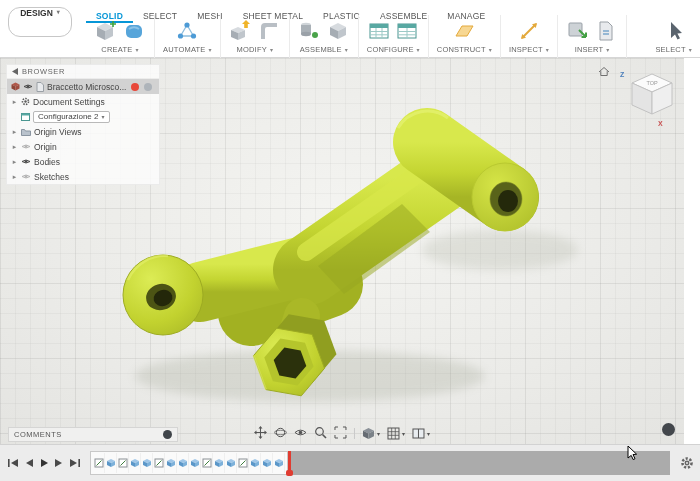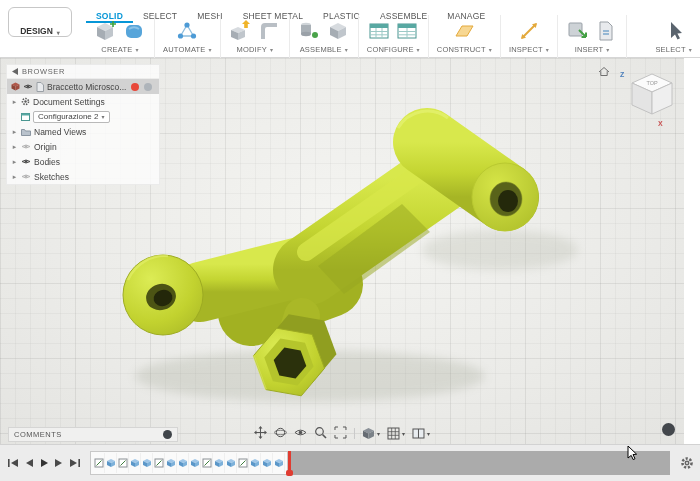"DESIGN" .design-btn { align-items: flex-end -> flex-start; border-radius: 6px -> 12px }
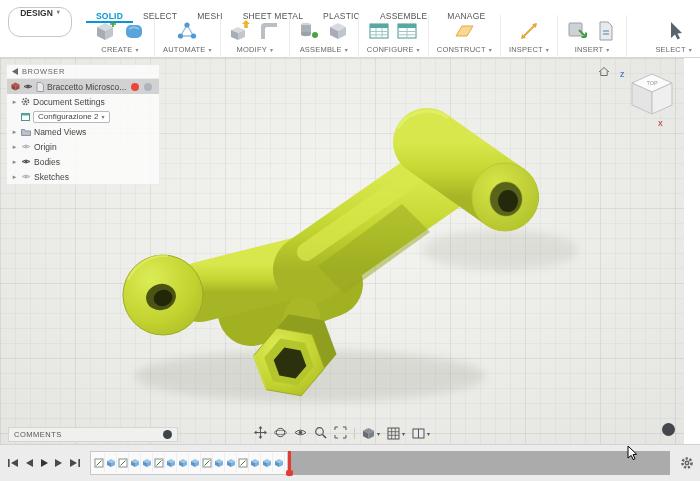"Named Views" span.lbl { text: Named -> Origin }
